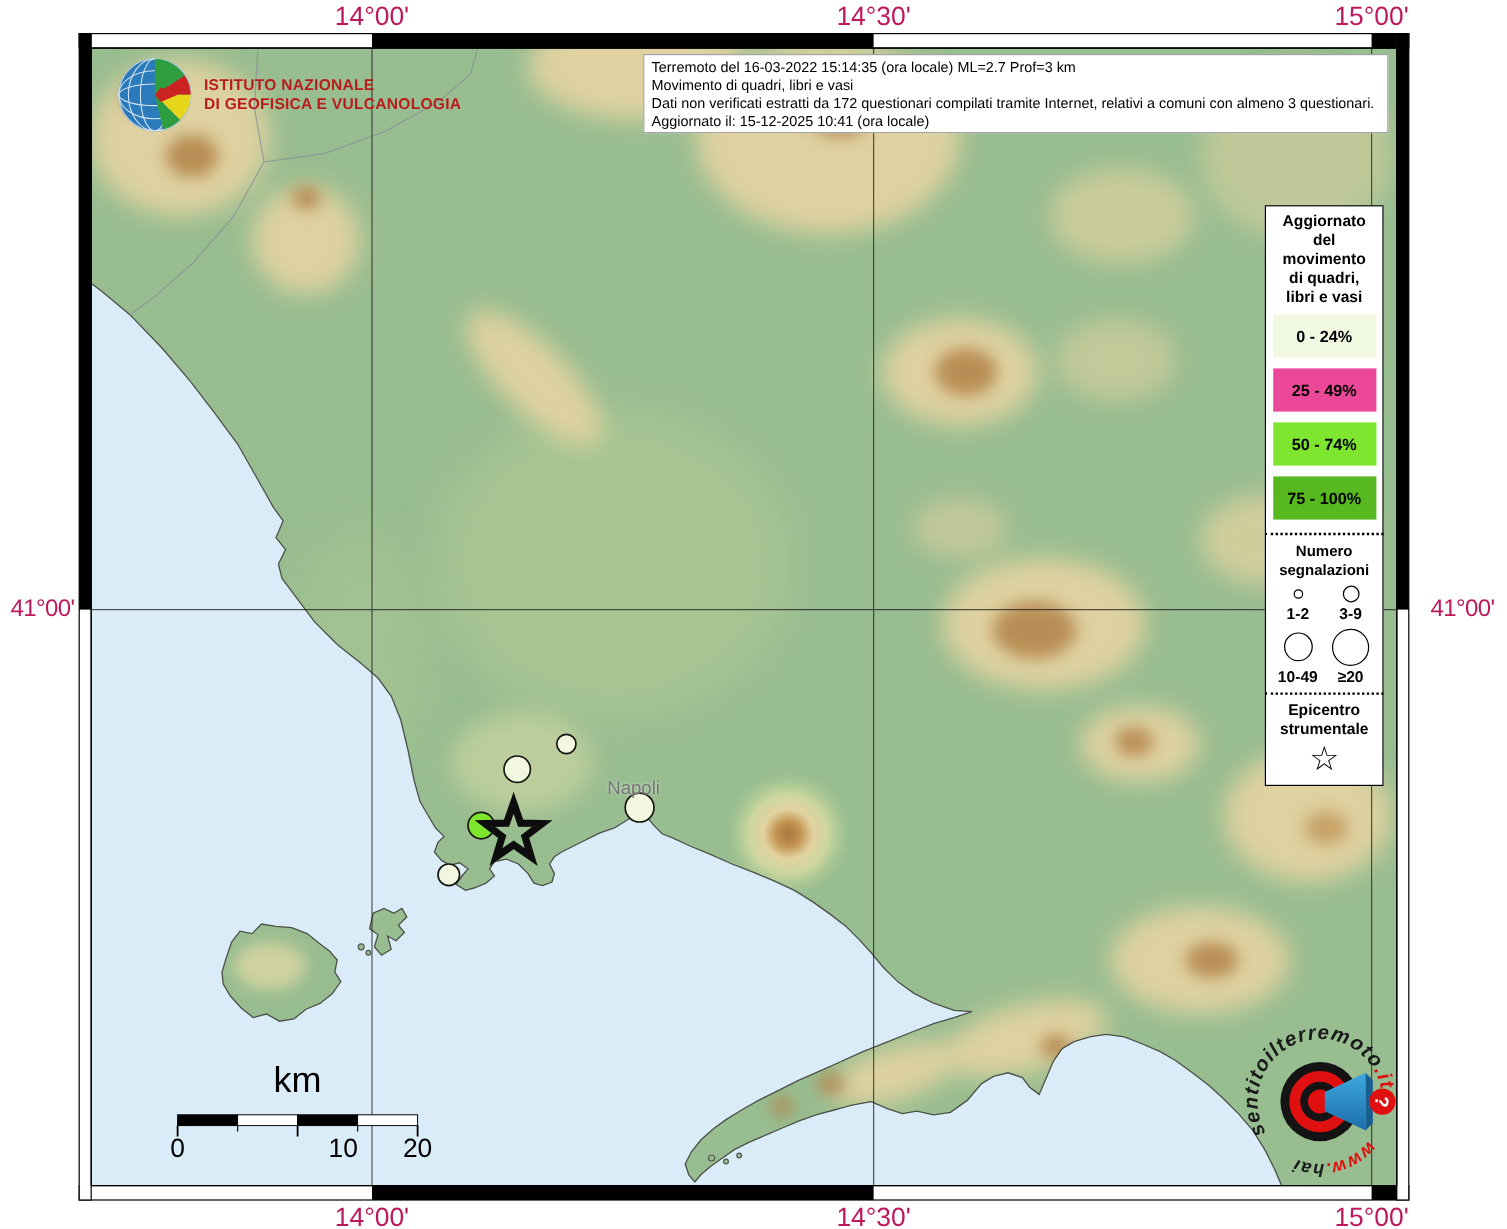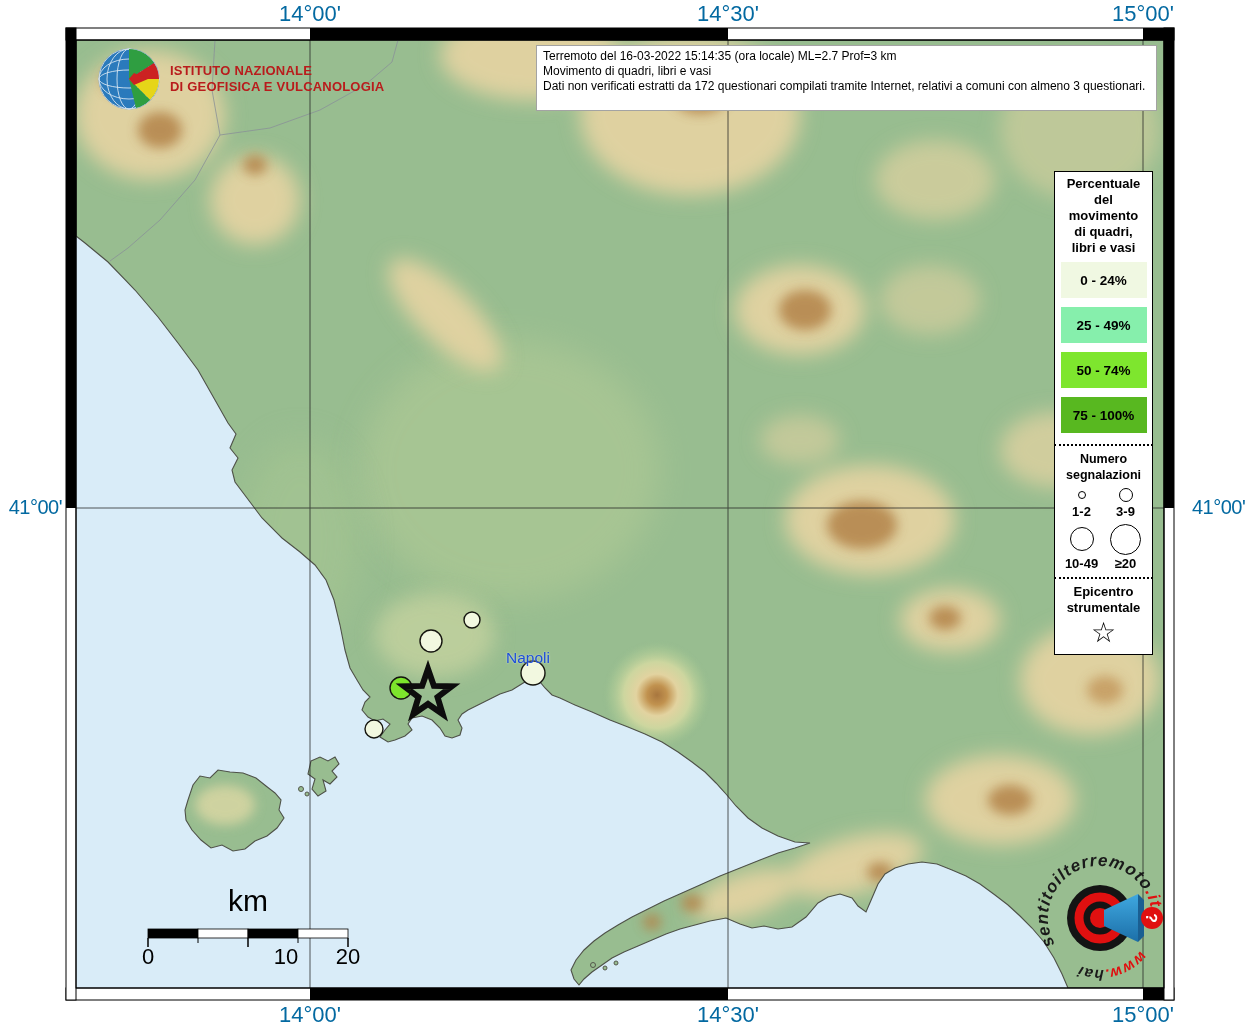"14°00'" .axis-label { color: #0369a1 -> #be185d }
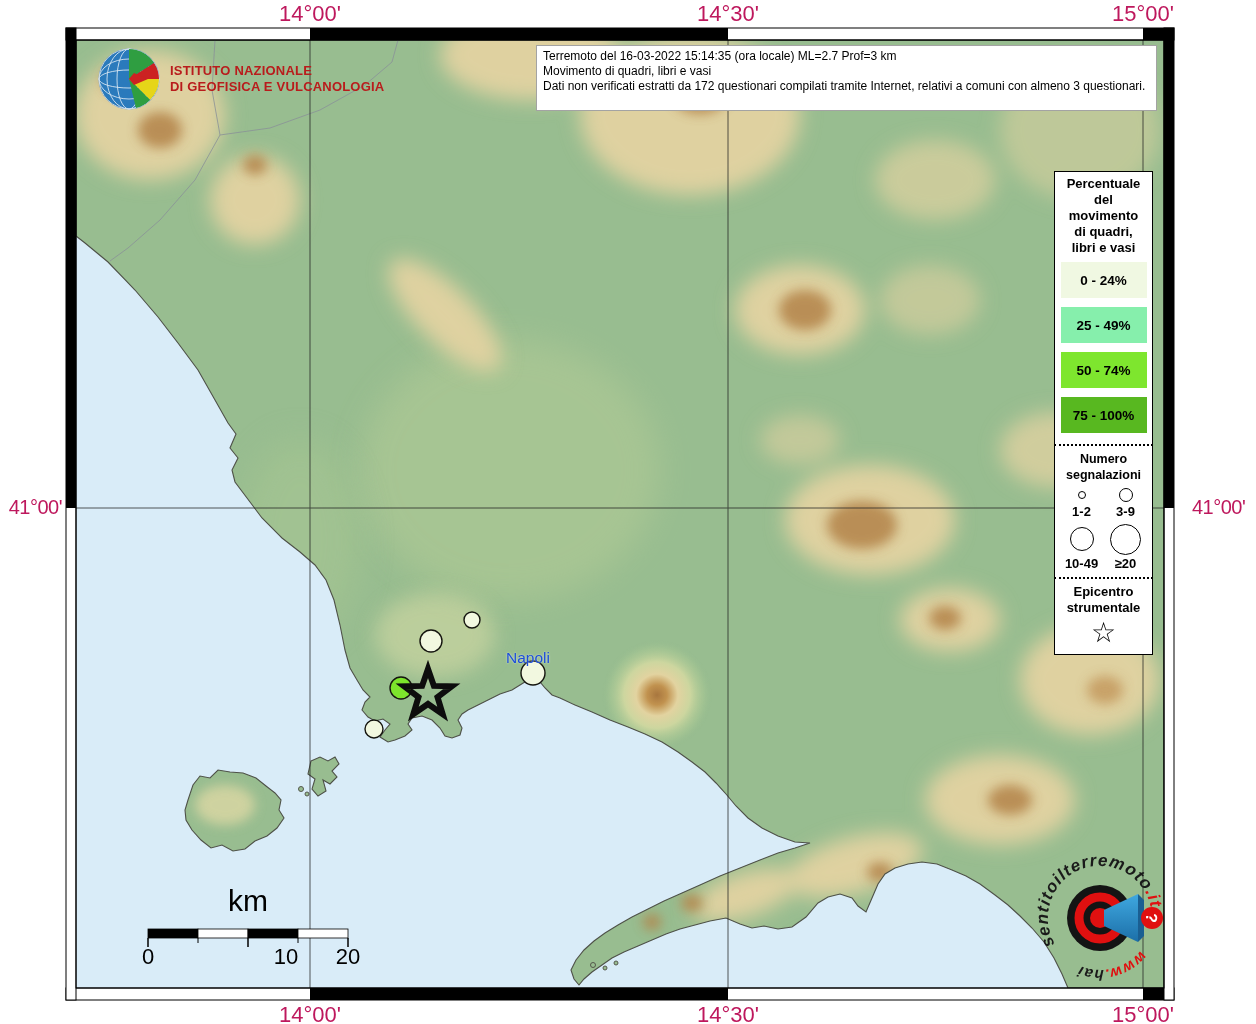"Aggiornato il: 15-12-2025 10:41 (ora" div { html: none -> <div>Aggiornato il: 15-12-2025 10:41 (ora locale)</div> }
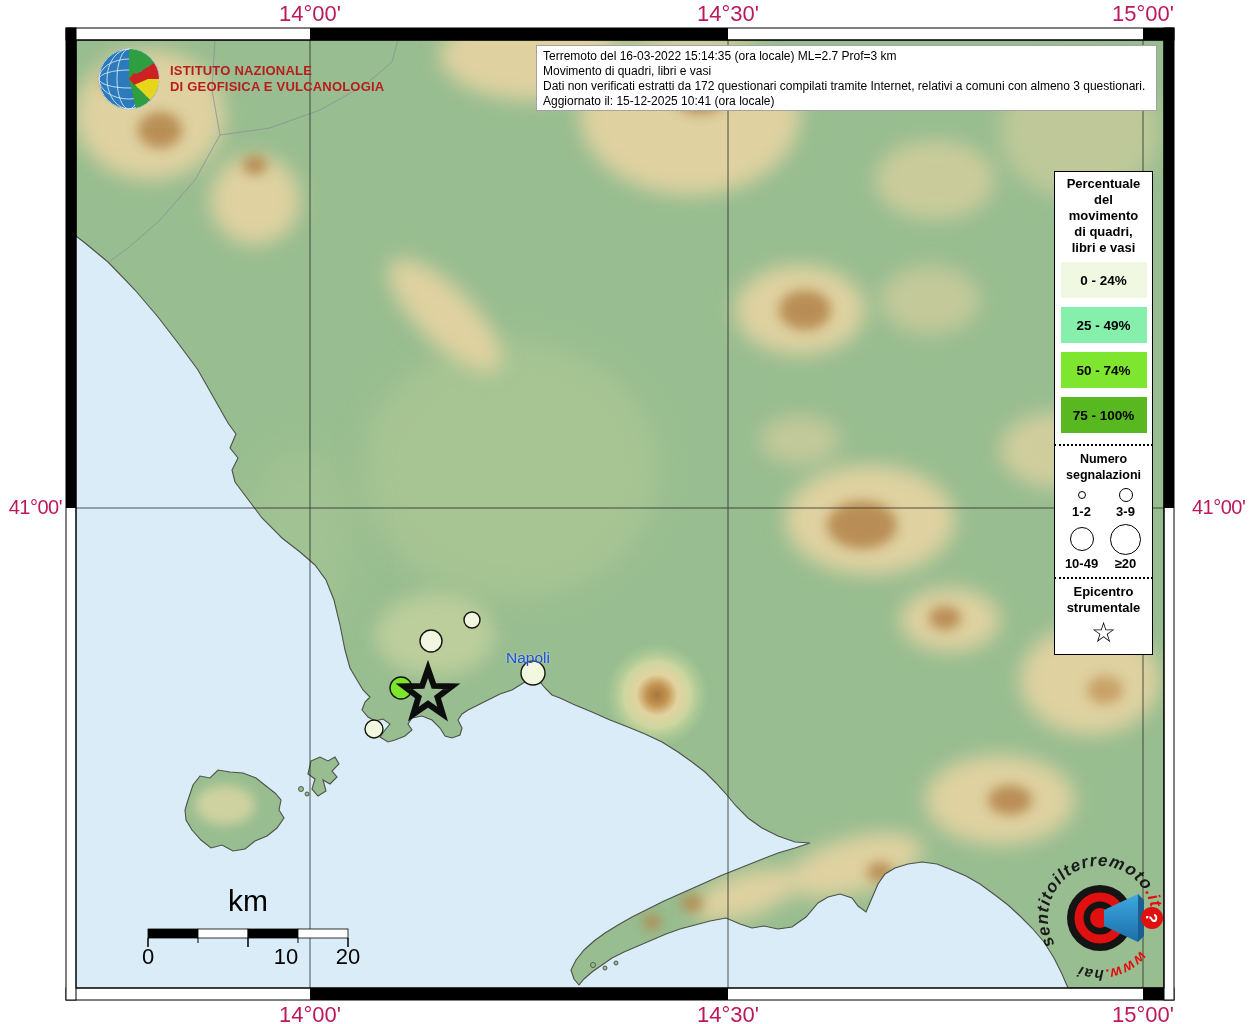"Percentuale" div { text: Percentuale -> Aggiornato }
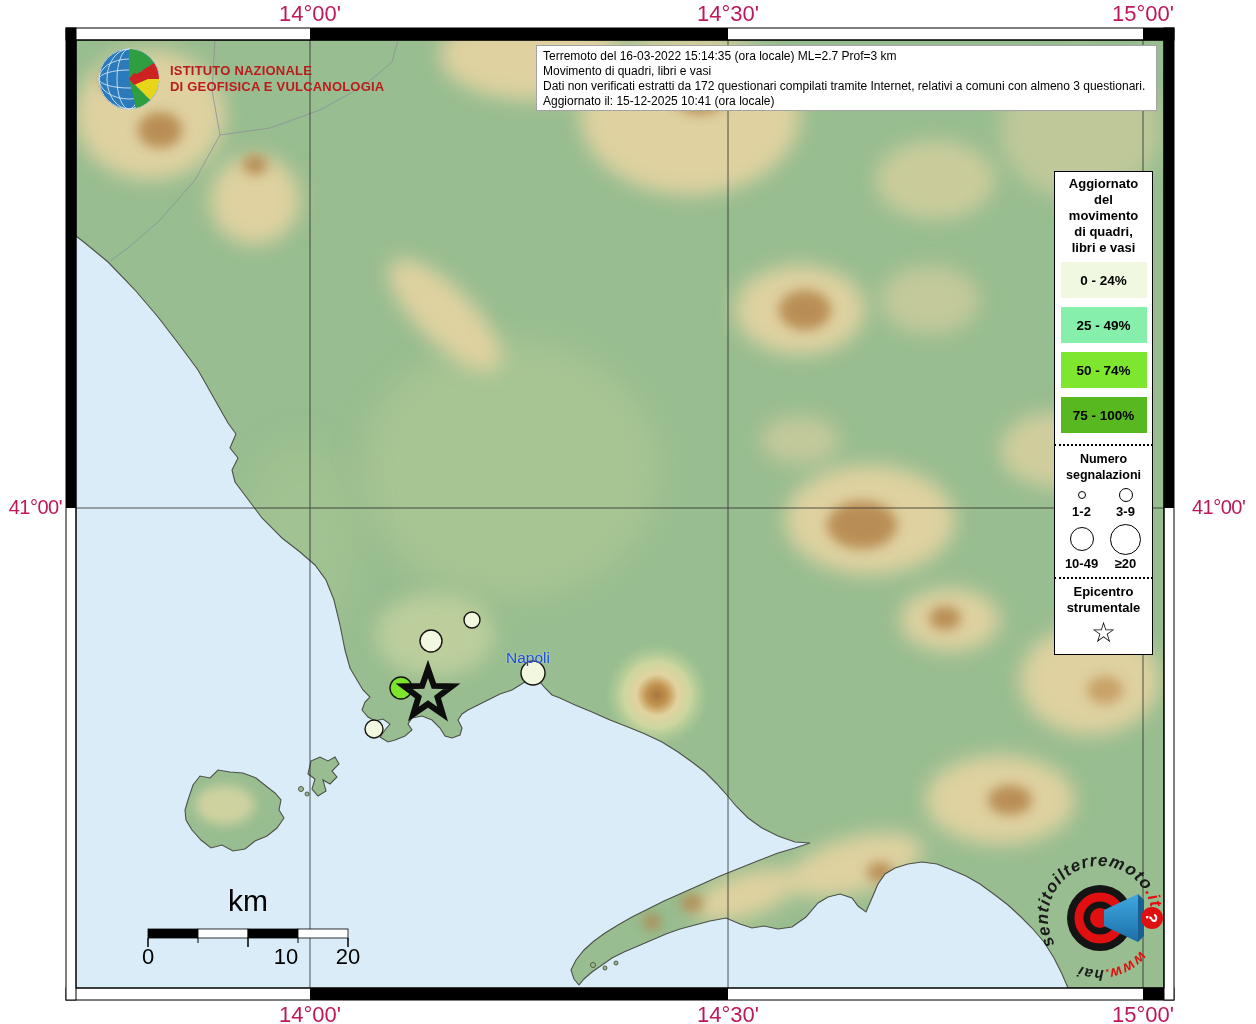"25 - 49%" div.swatch { background: #86efac -> #ec4899 }
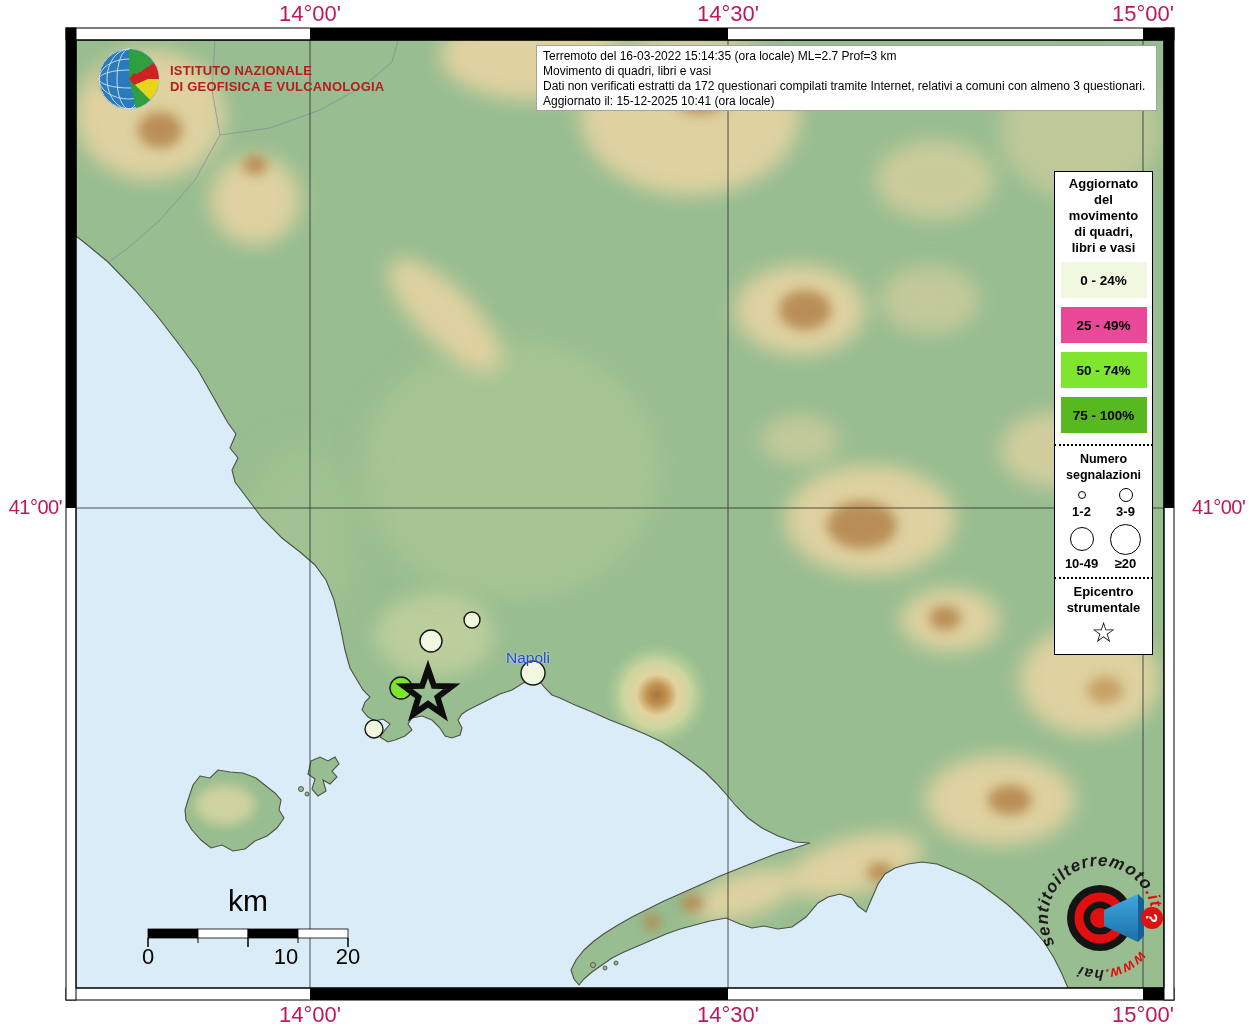"Napoli" .city-label { color: #1d4ed8 -> #737373 }
